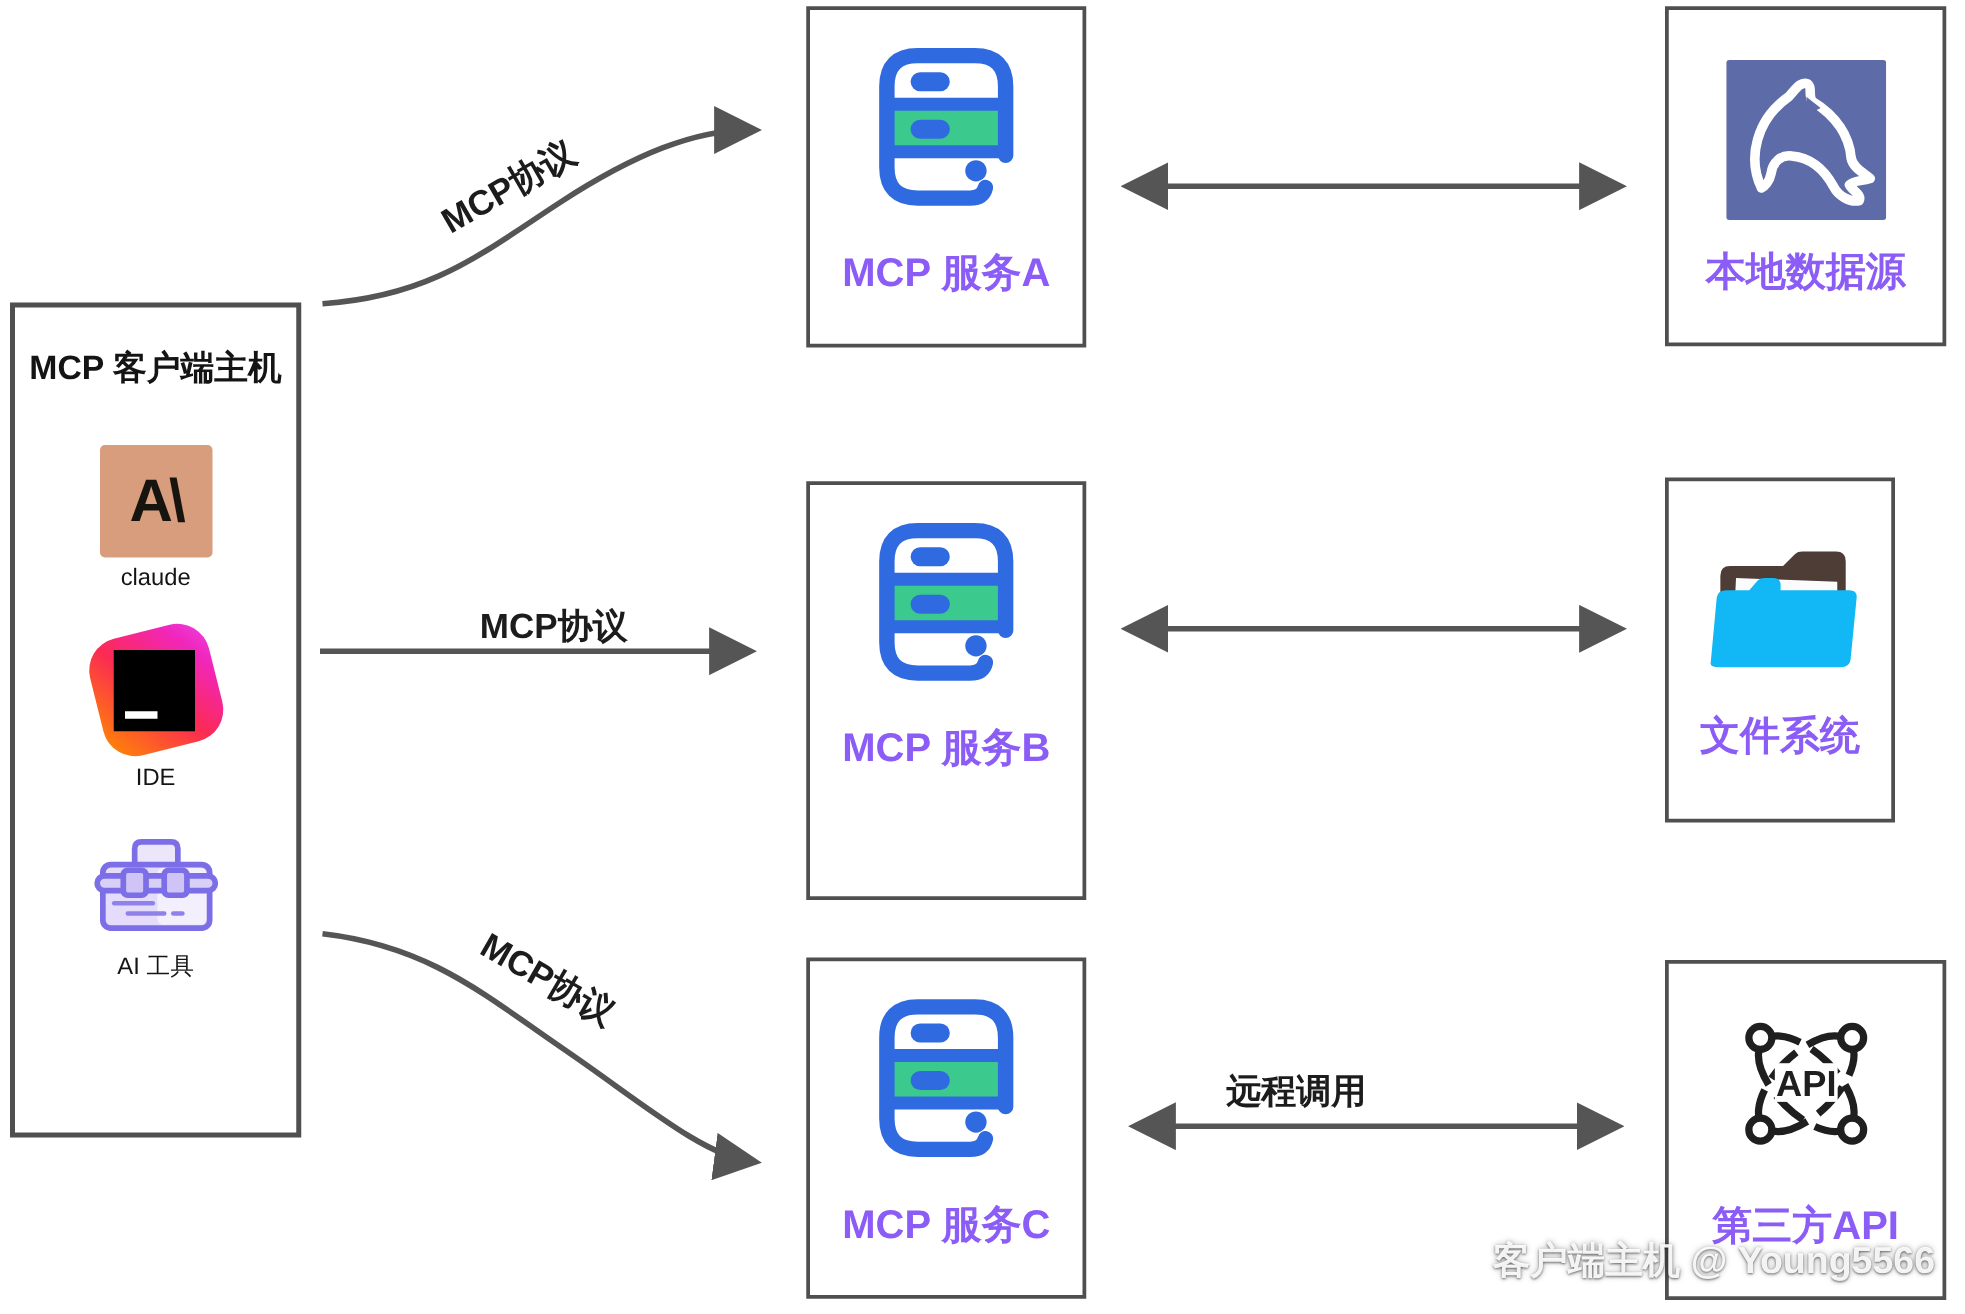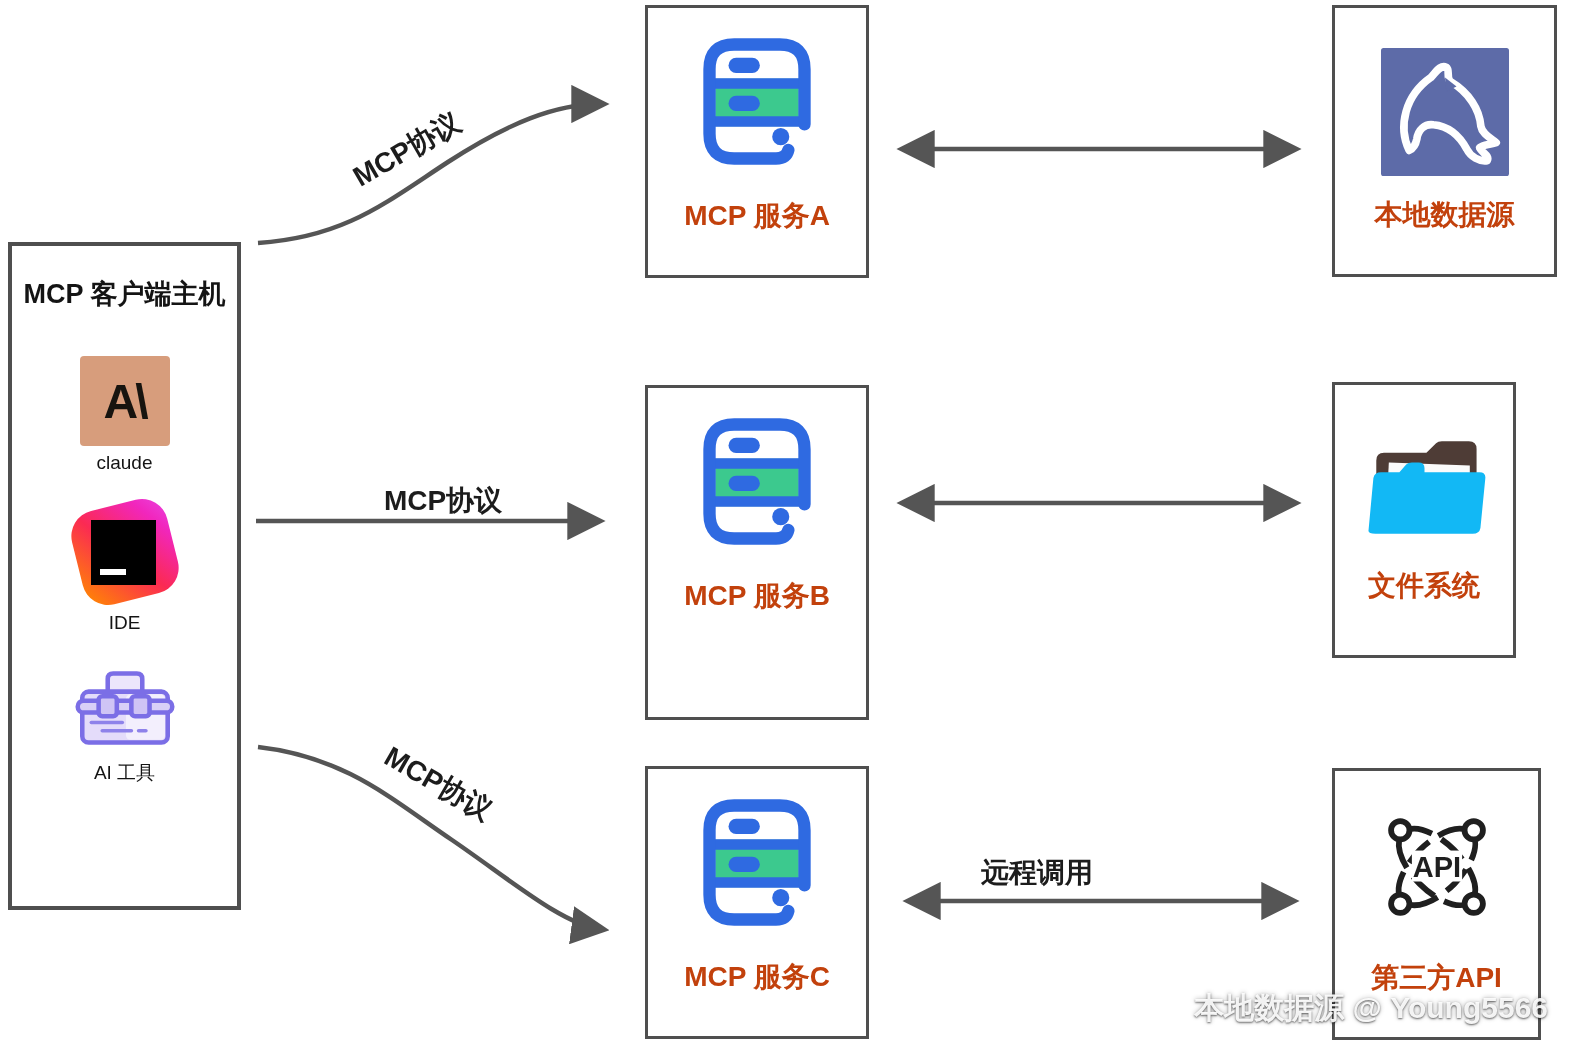"MCP 服务A" .node-label { color: #c2410c -> #8b5cf6; font-size: 28px -> 32px }
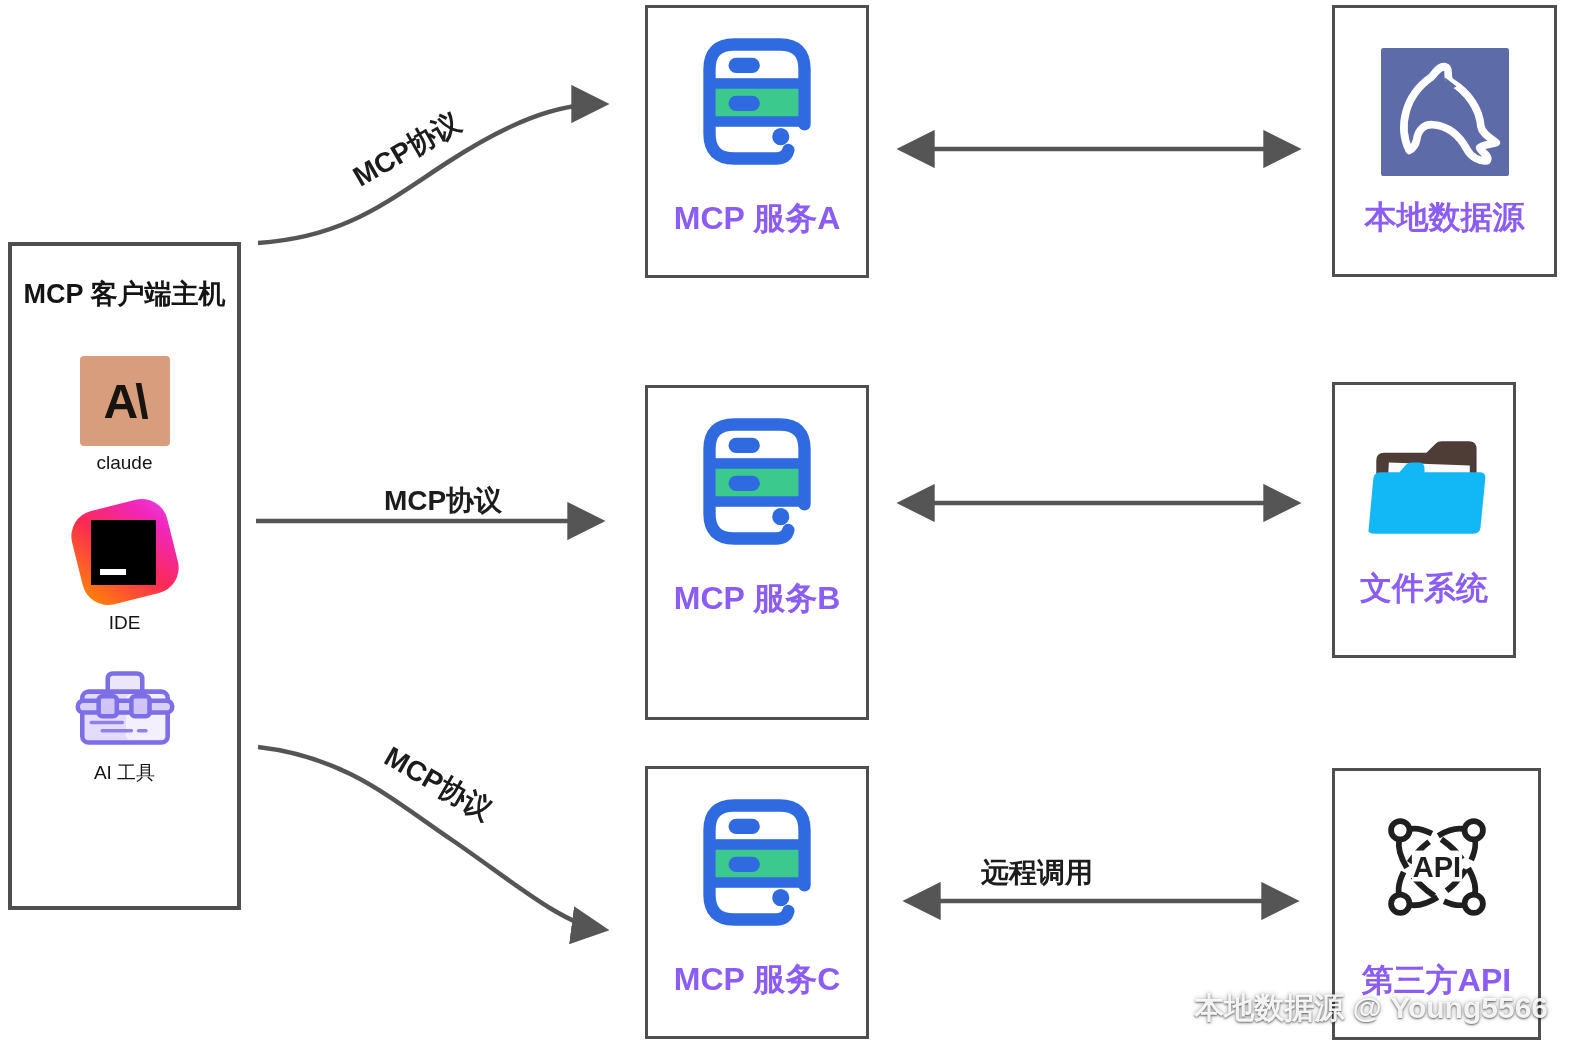"API" div.box { width: 209px -> 225px }
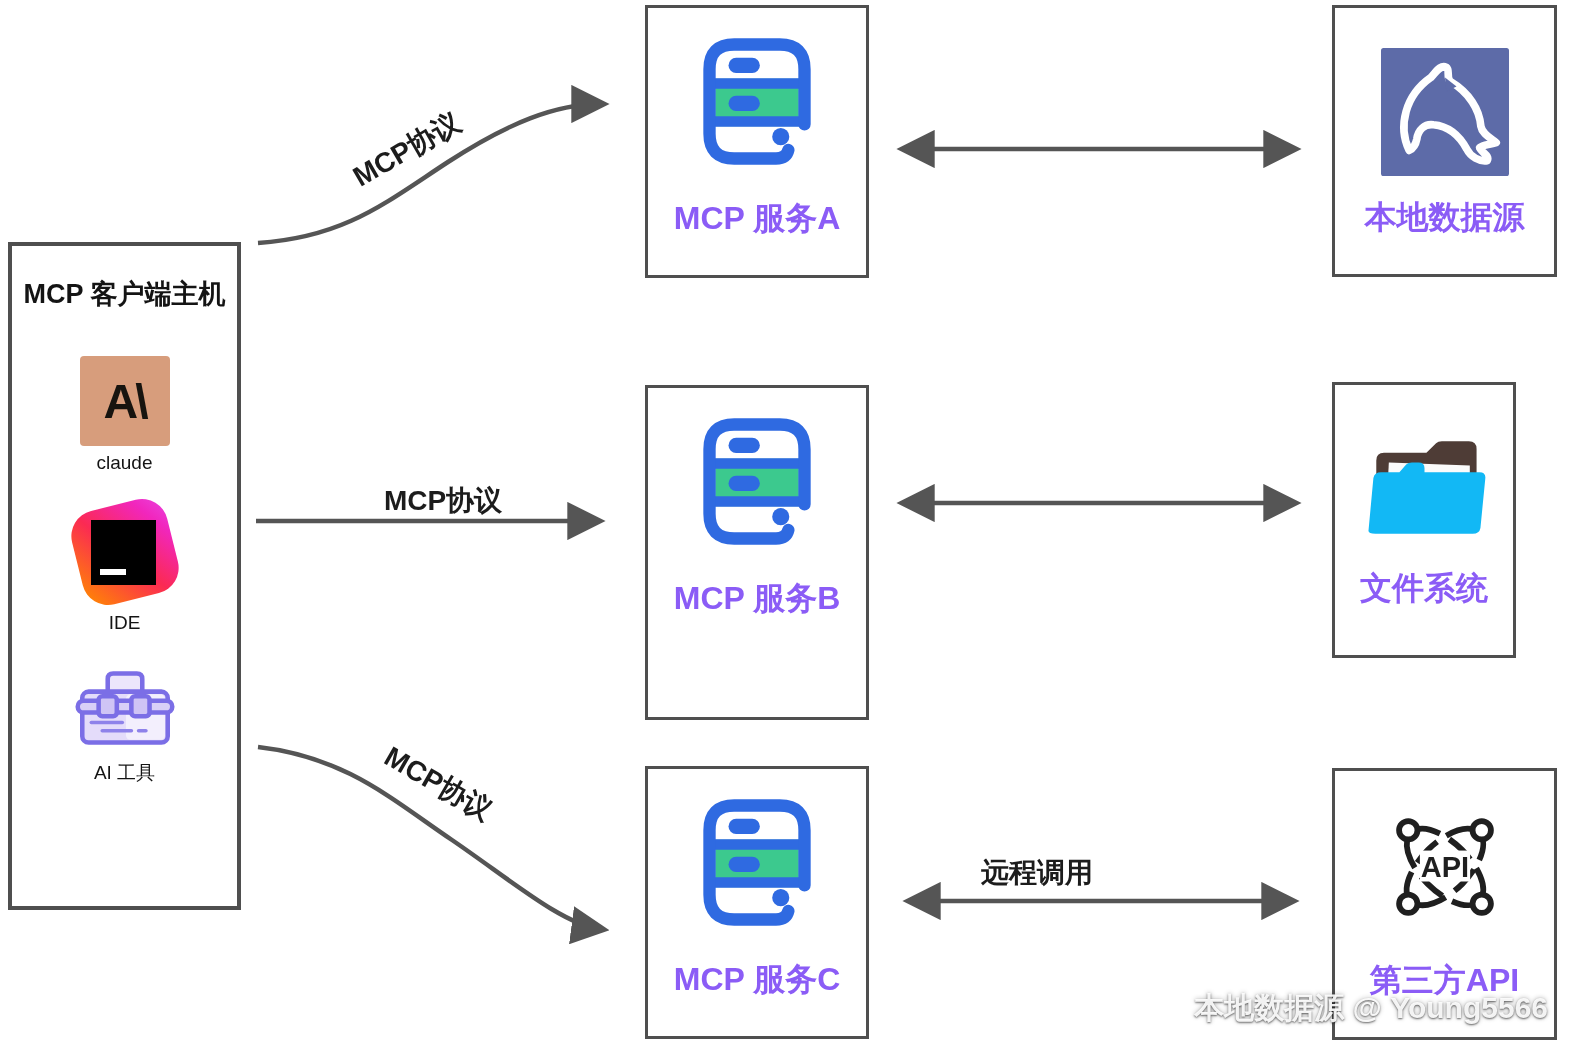"本地数据源 @ Young5566" div.watermark { text: 本地数据源 -> 客户端主机 }
